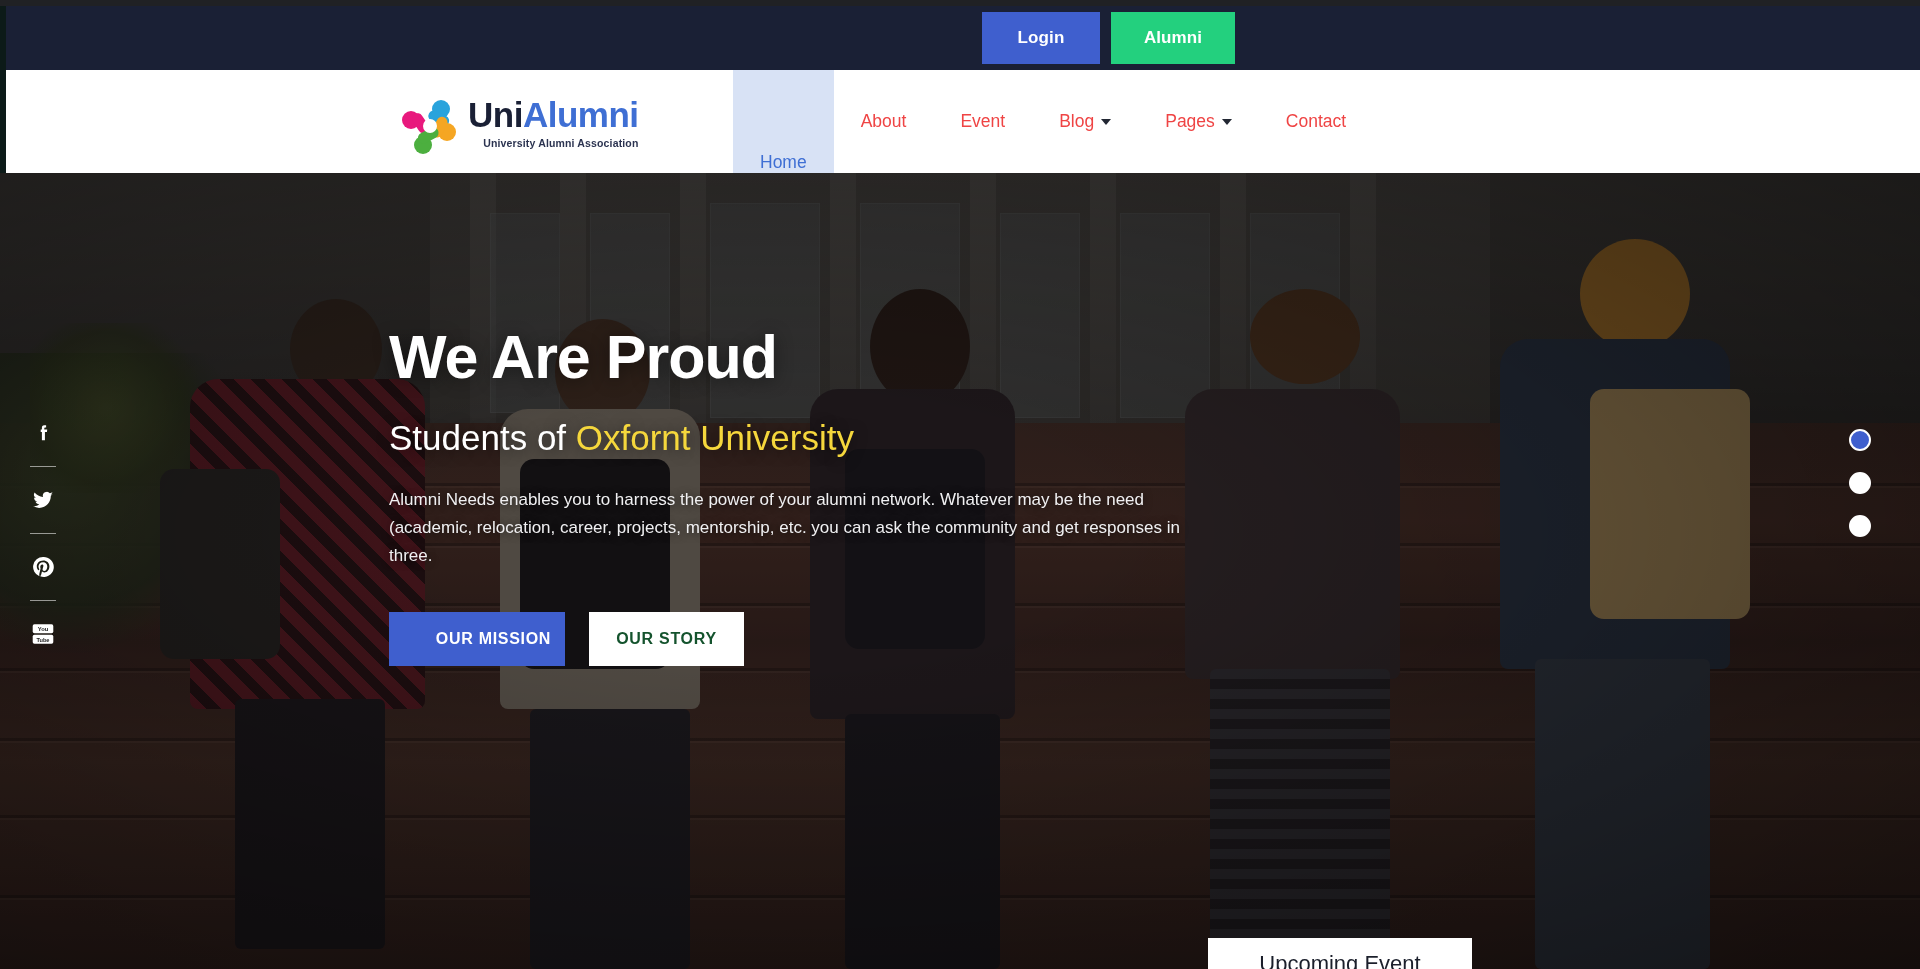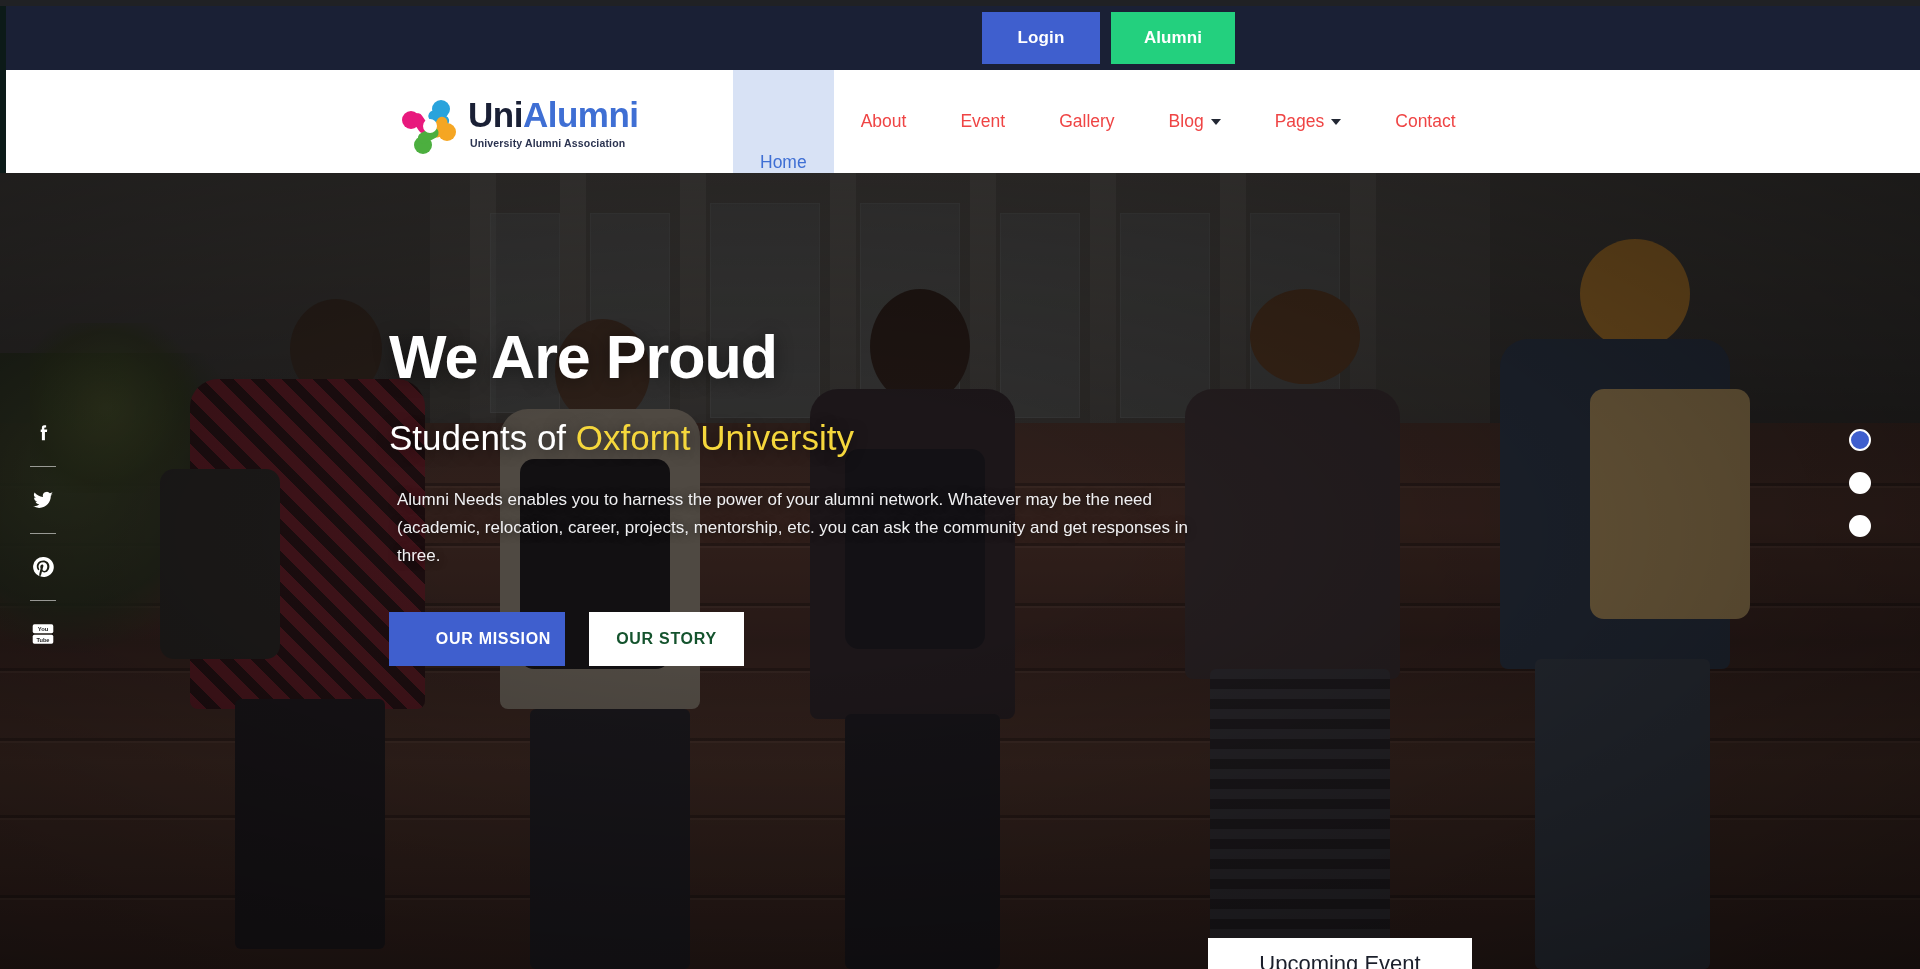"UniAlumni" .logo-text { align-items: flex-start -> flex-end }
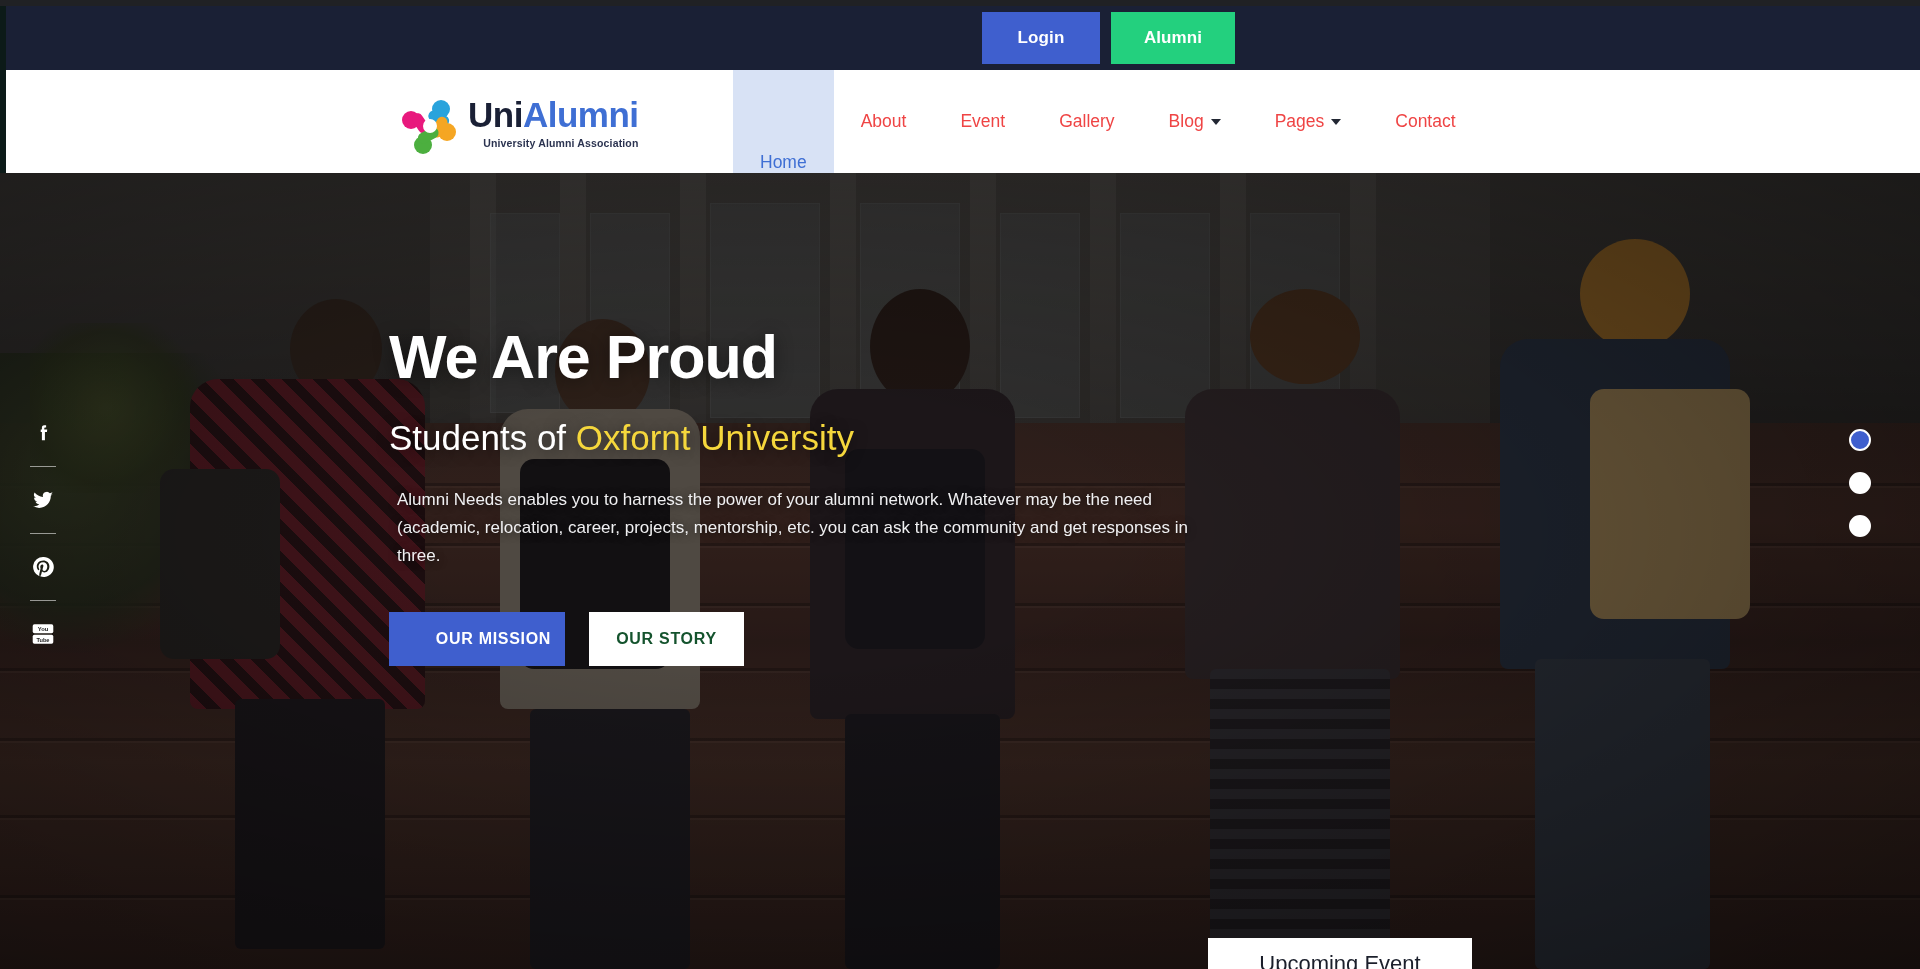"Gallery" div.navitem { html: <div> <span>Gallery</span> </div> -> none }
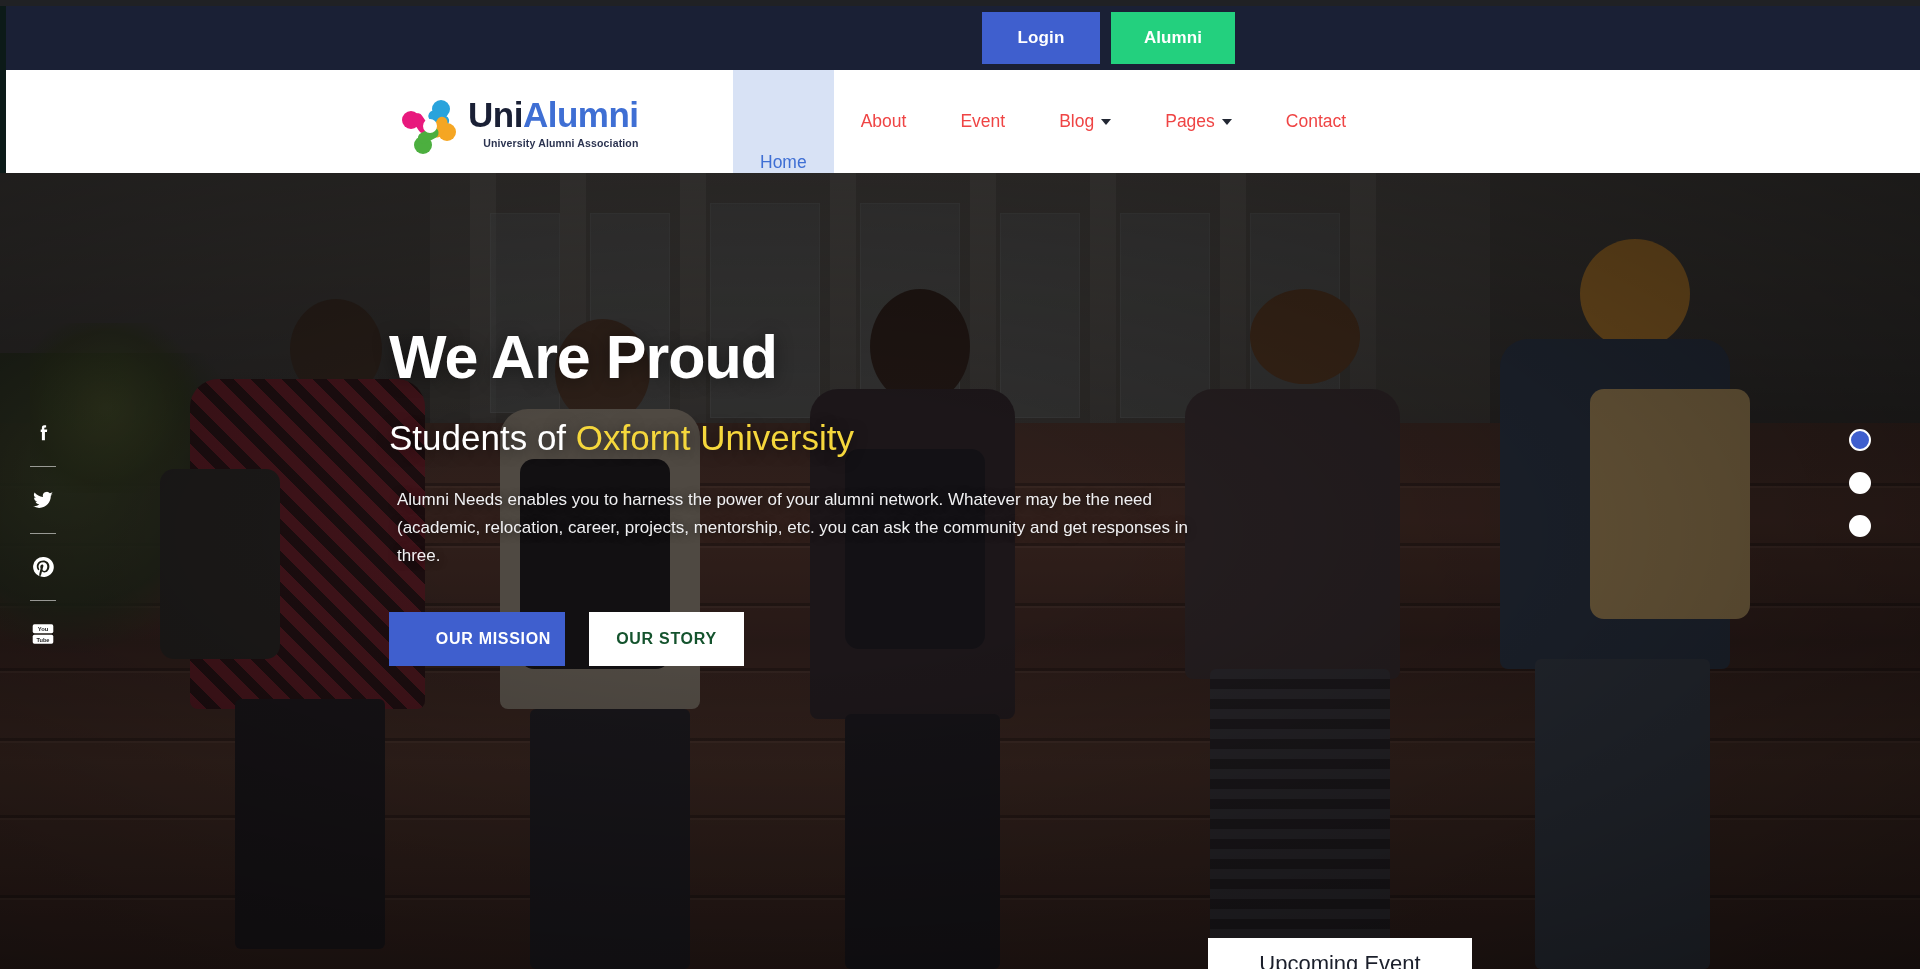"Alumni Needs enables you to" .hero-para { margin-left: 8px -> none }
